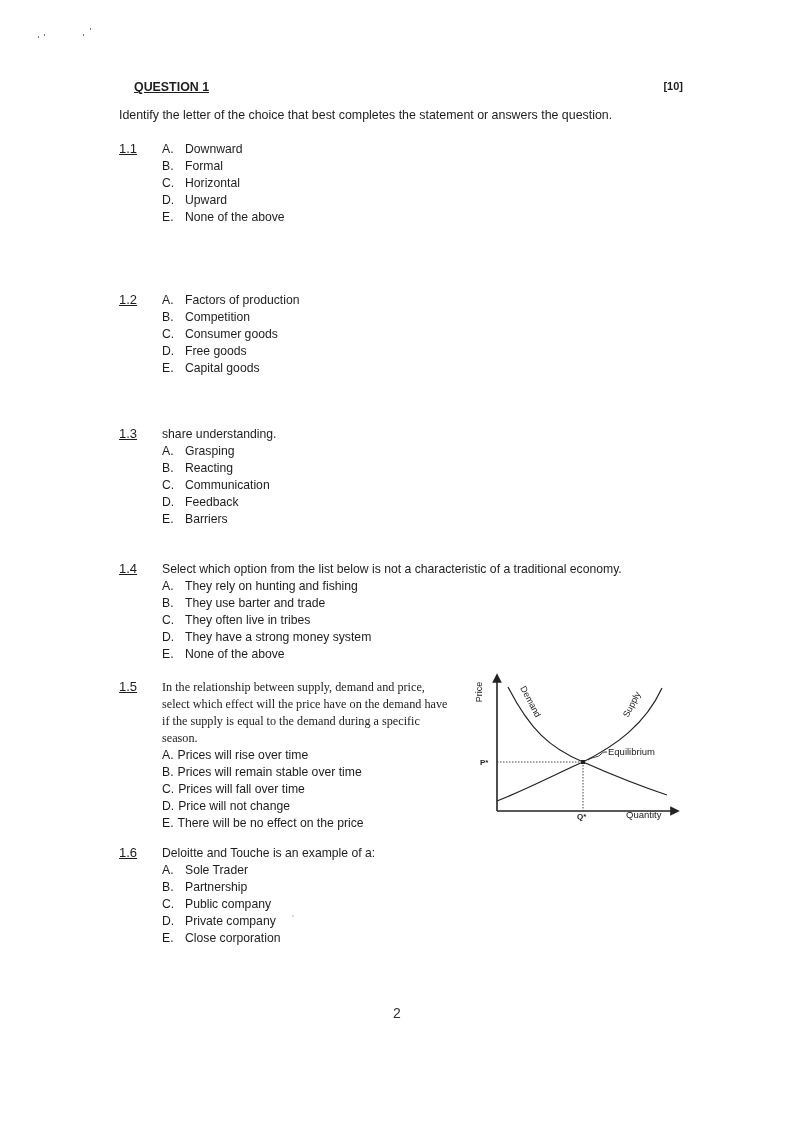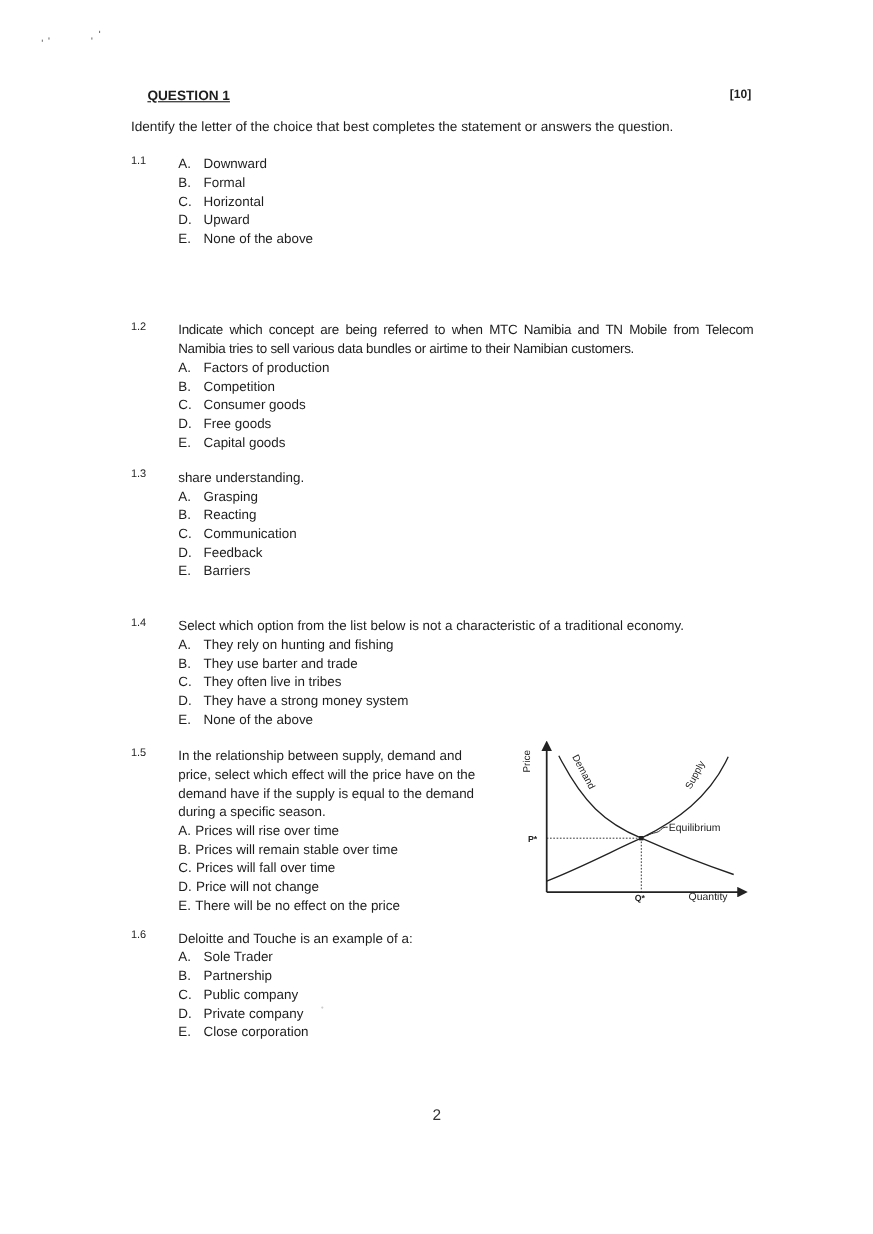"1.1" .num { font-size: 10px -> 13px; text-decoration: none -> underline }
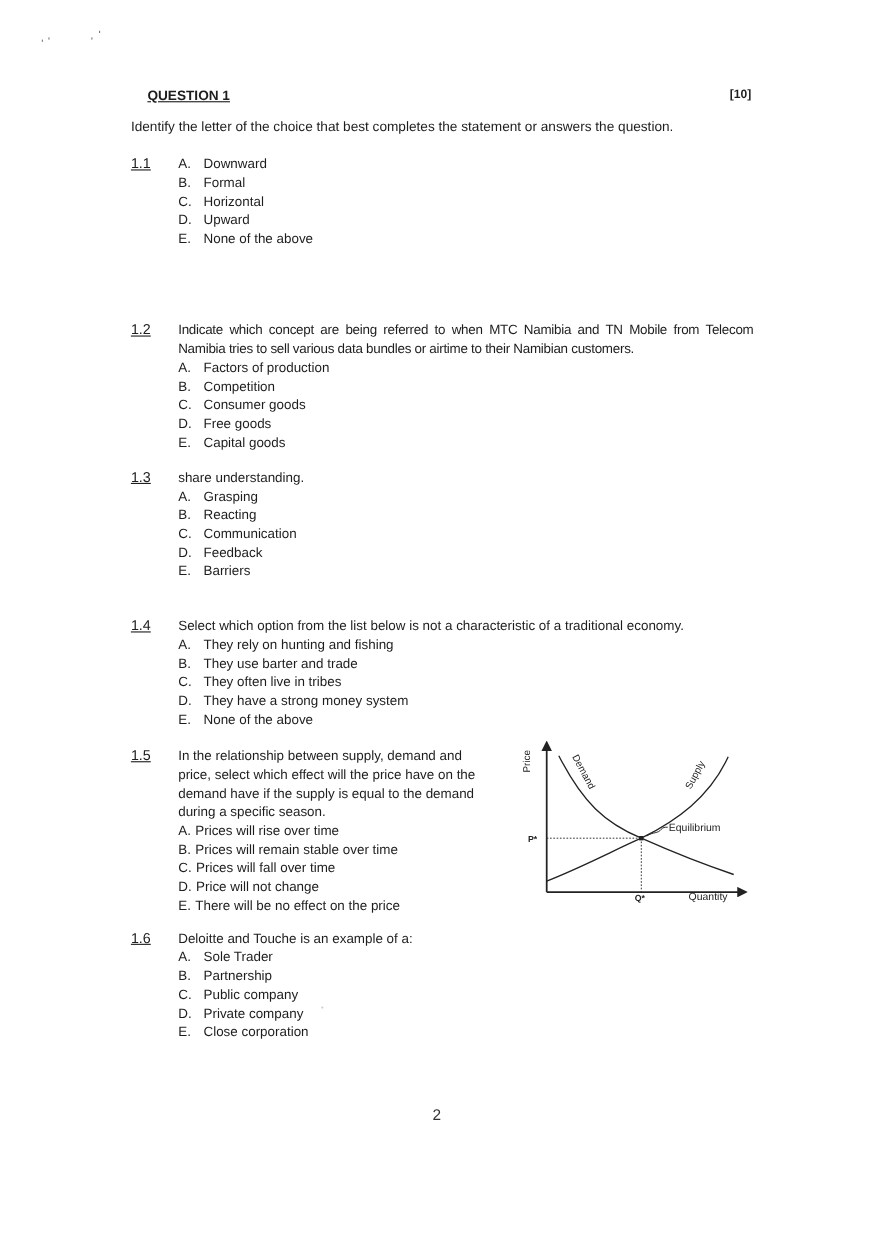"Indicate which concept are being" div.stem { html: <div>Indicate which concept are being referred to when MTC Namibia and TN Mobile from Telecom Namibia tries to sell various data bundles or airtime to their Namibian customers.</div> -> none }
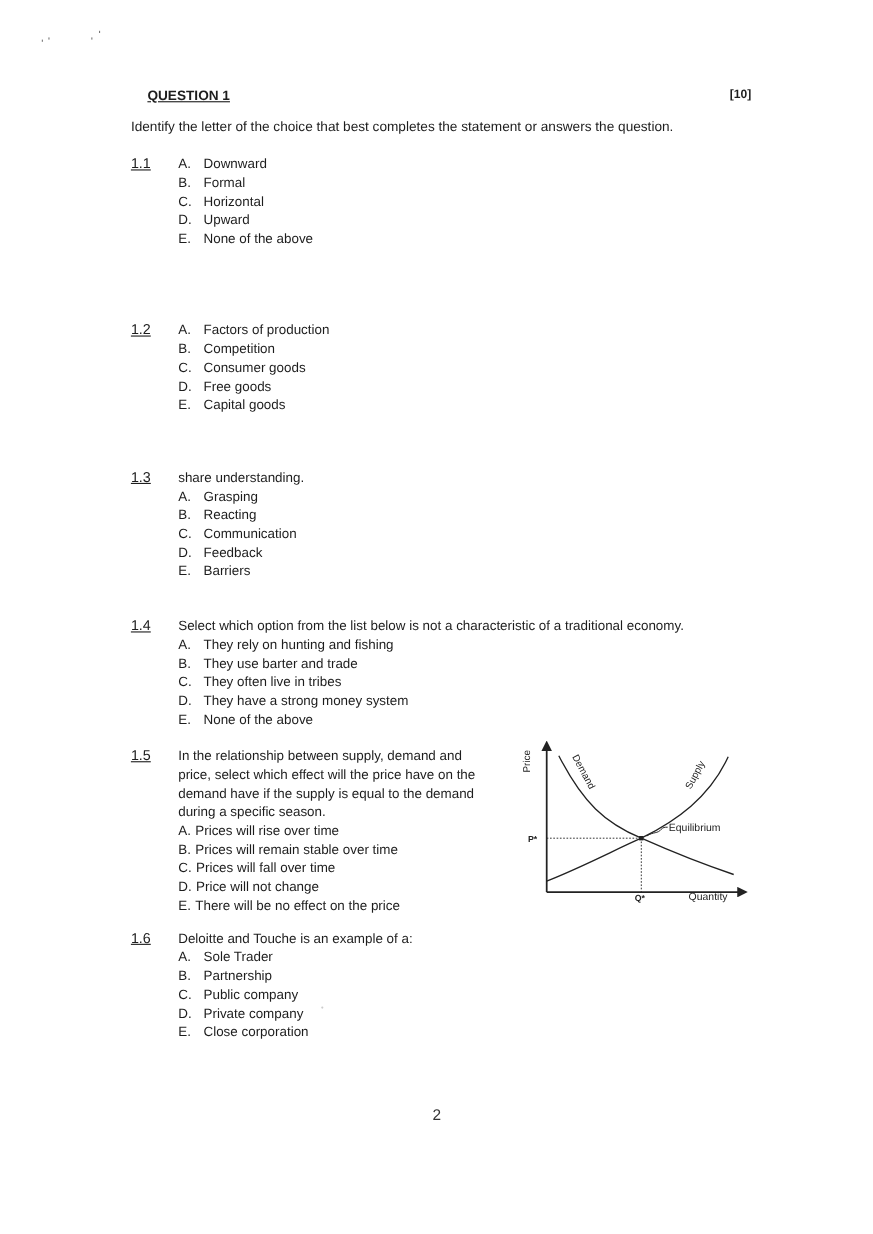"In the relationship between supply," div.stem { font-family: none -> Liberation Serif, serif }
